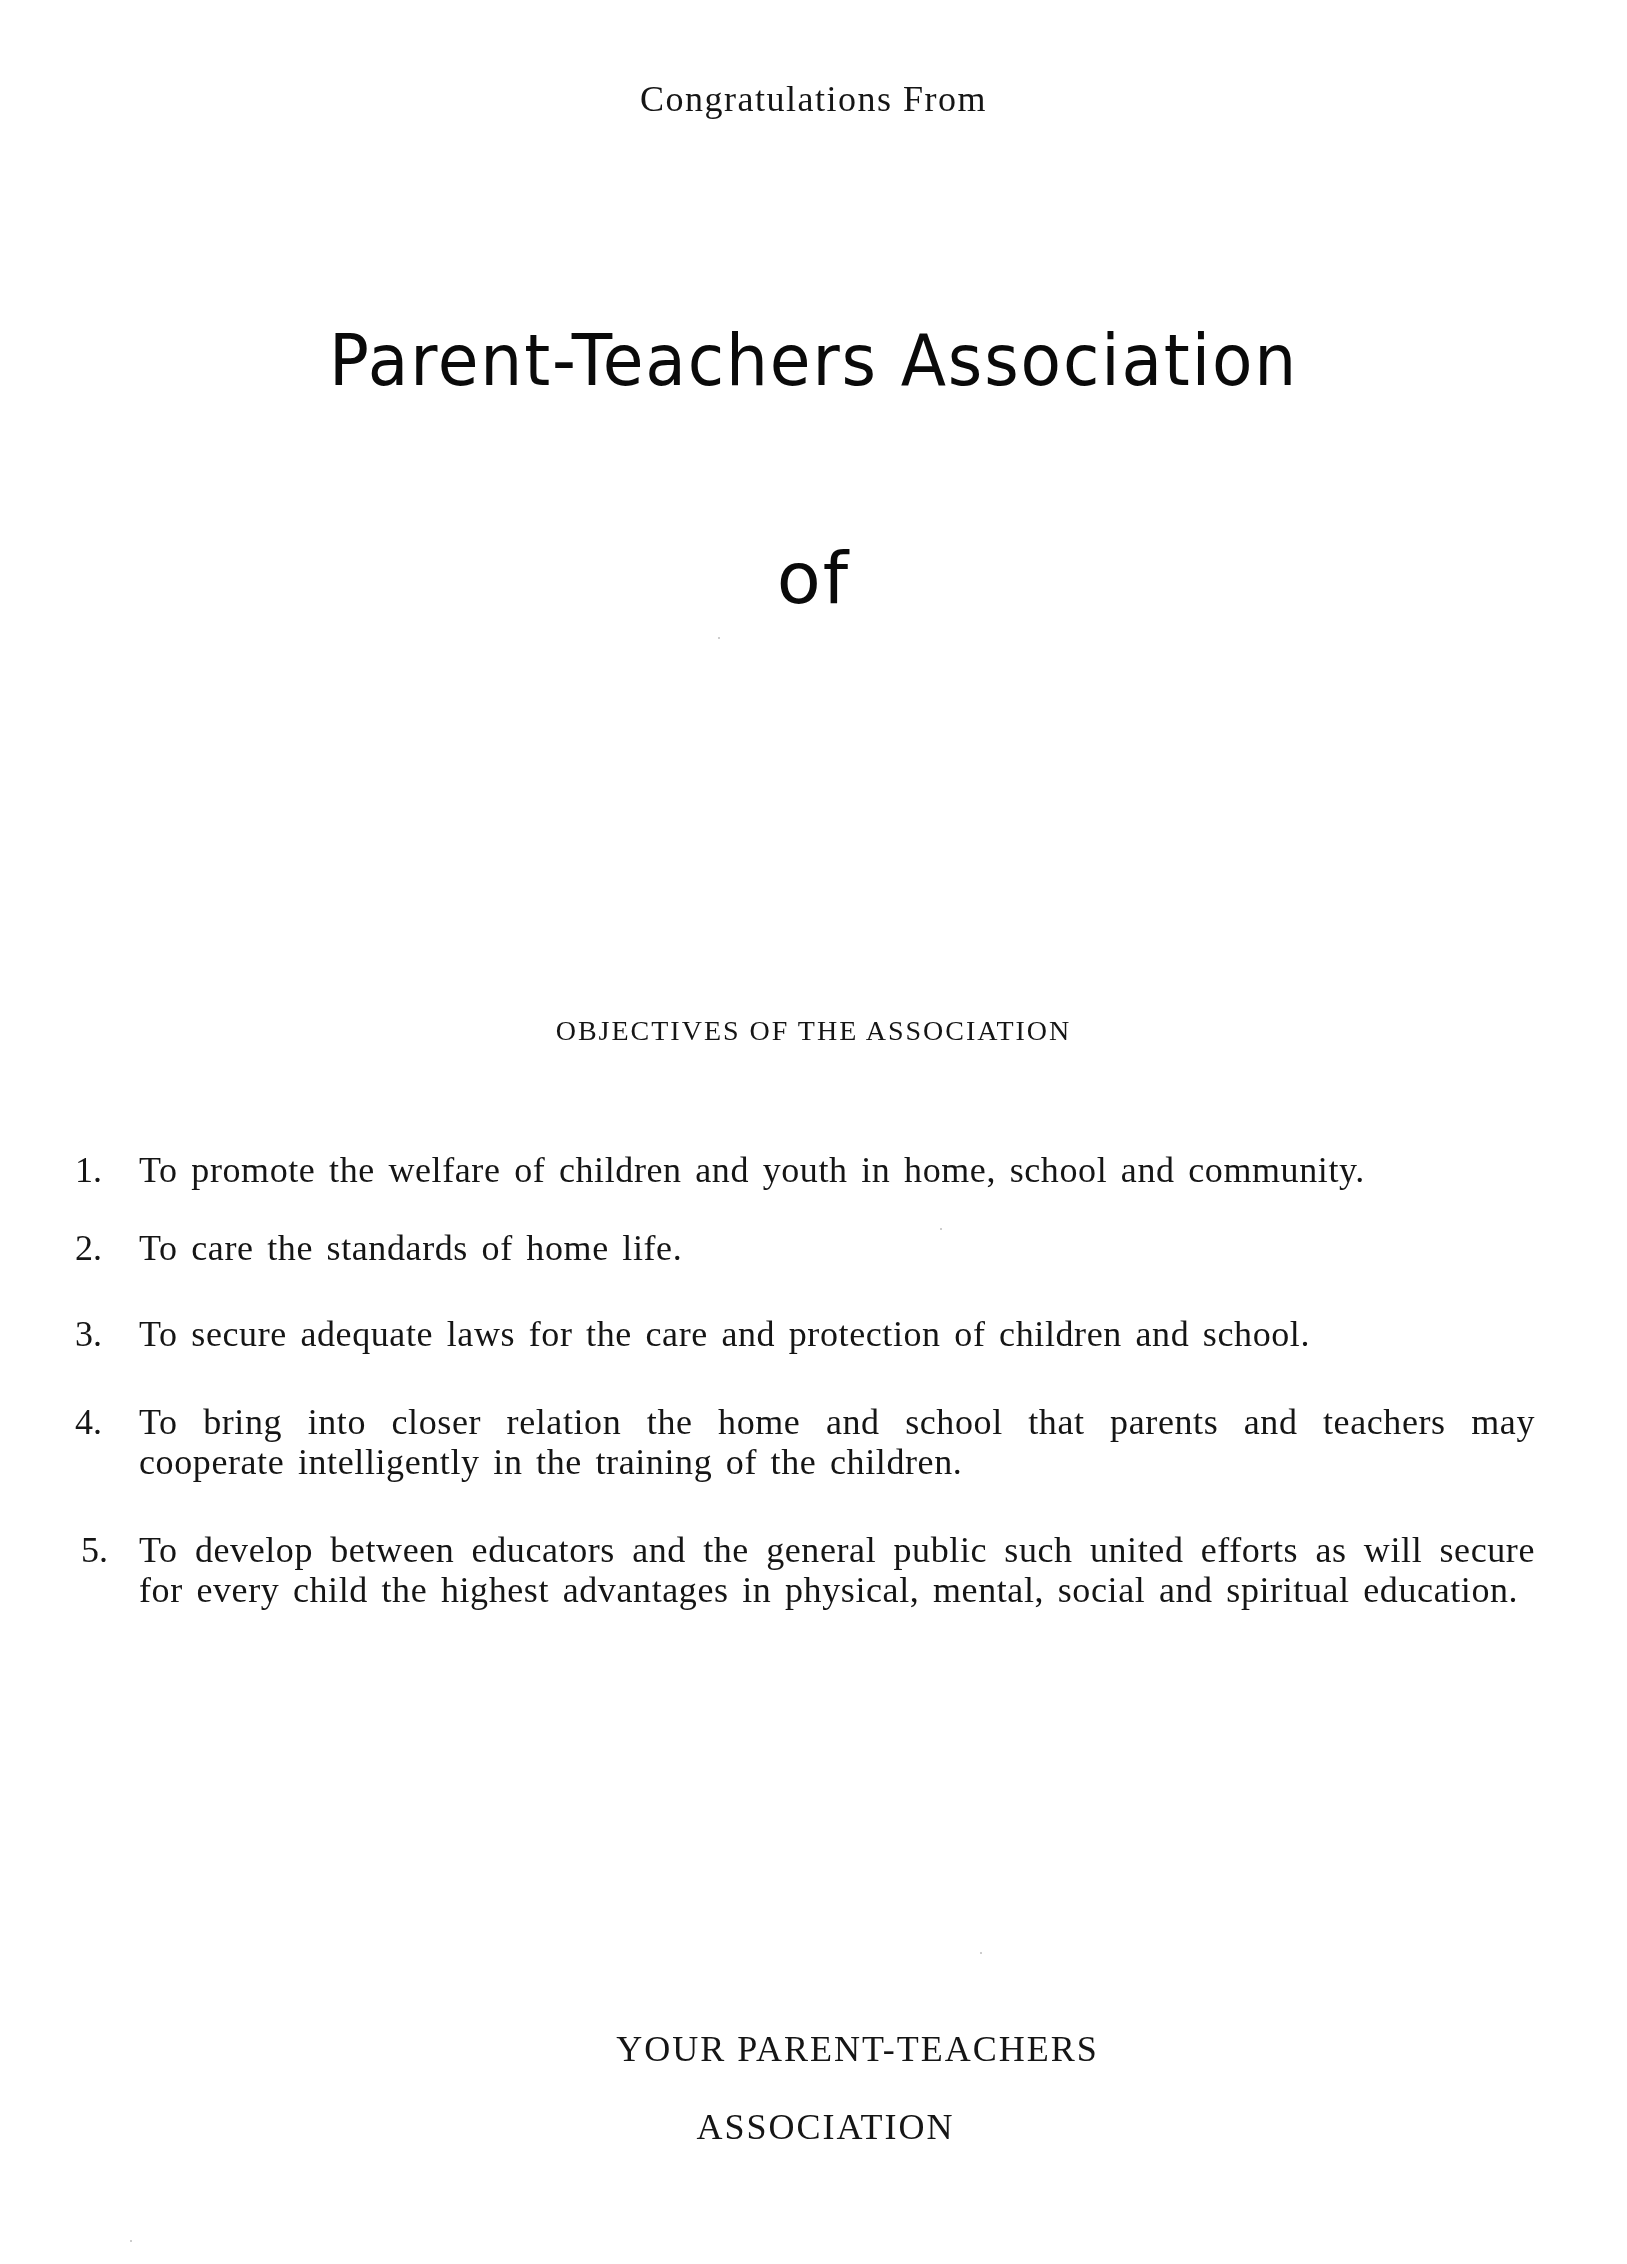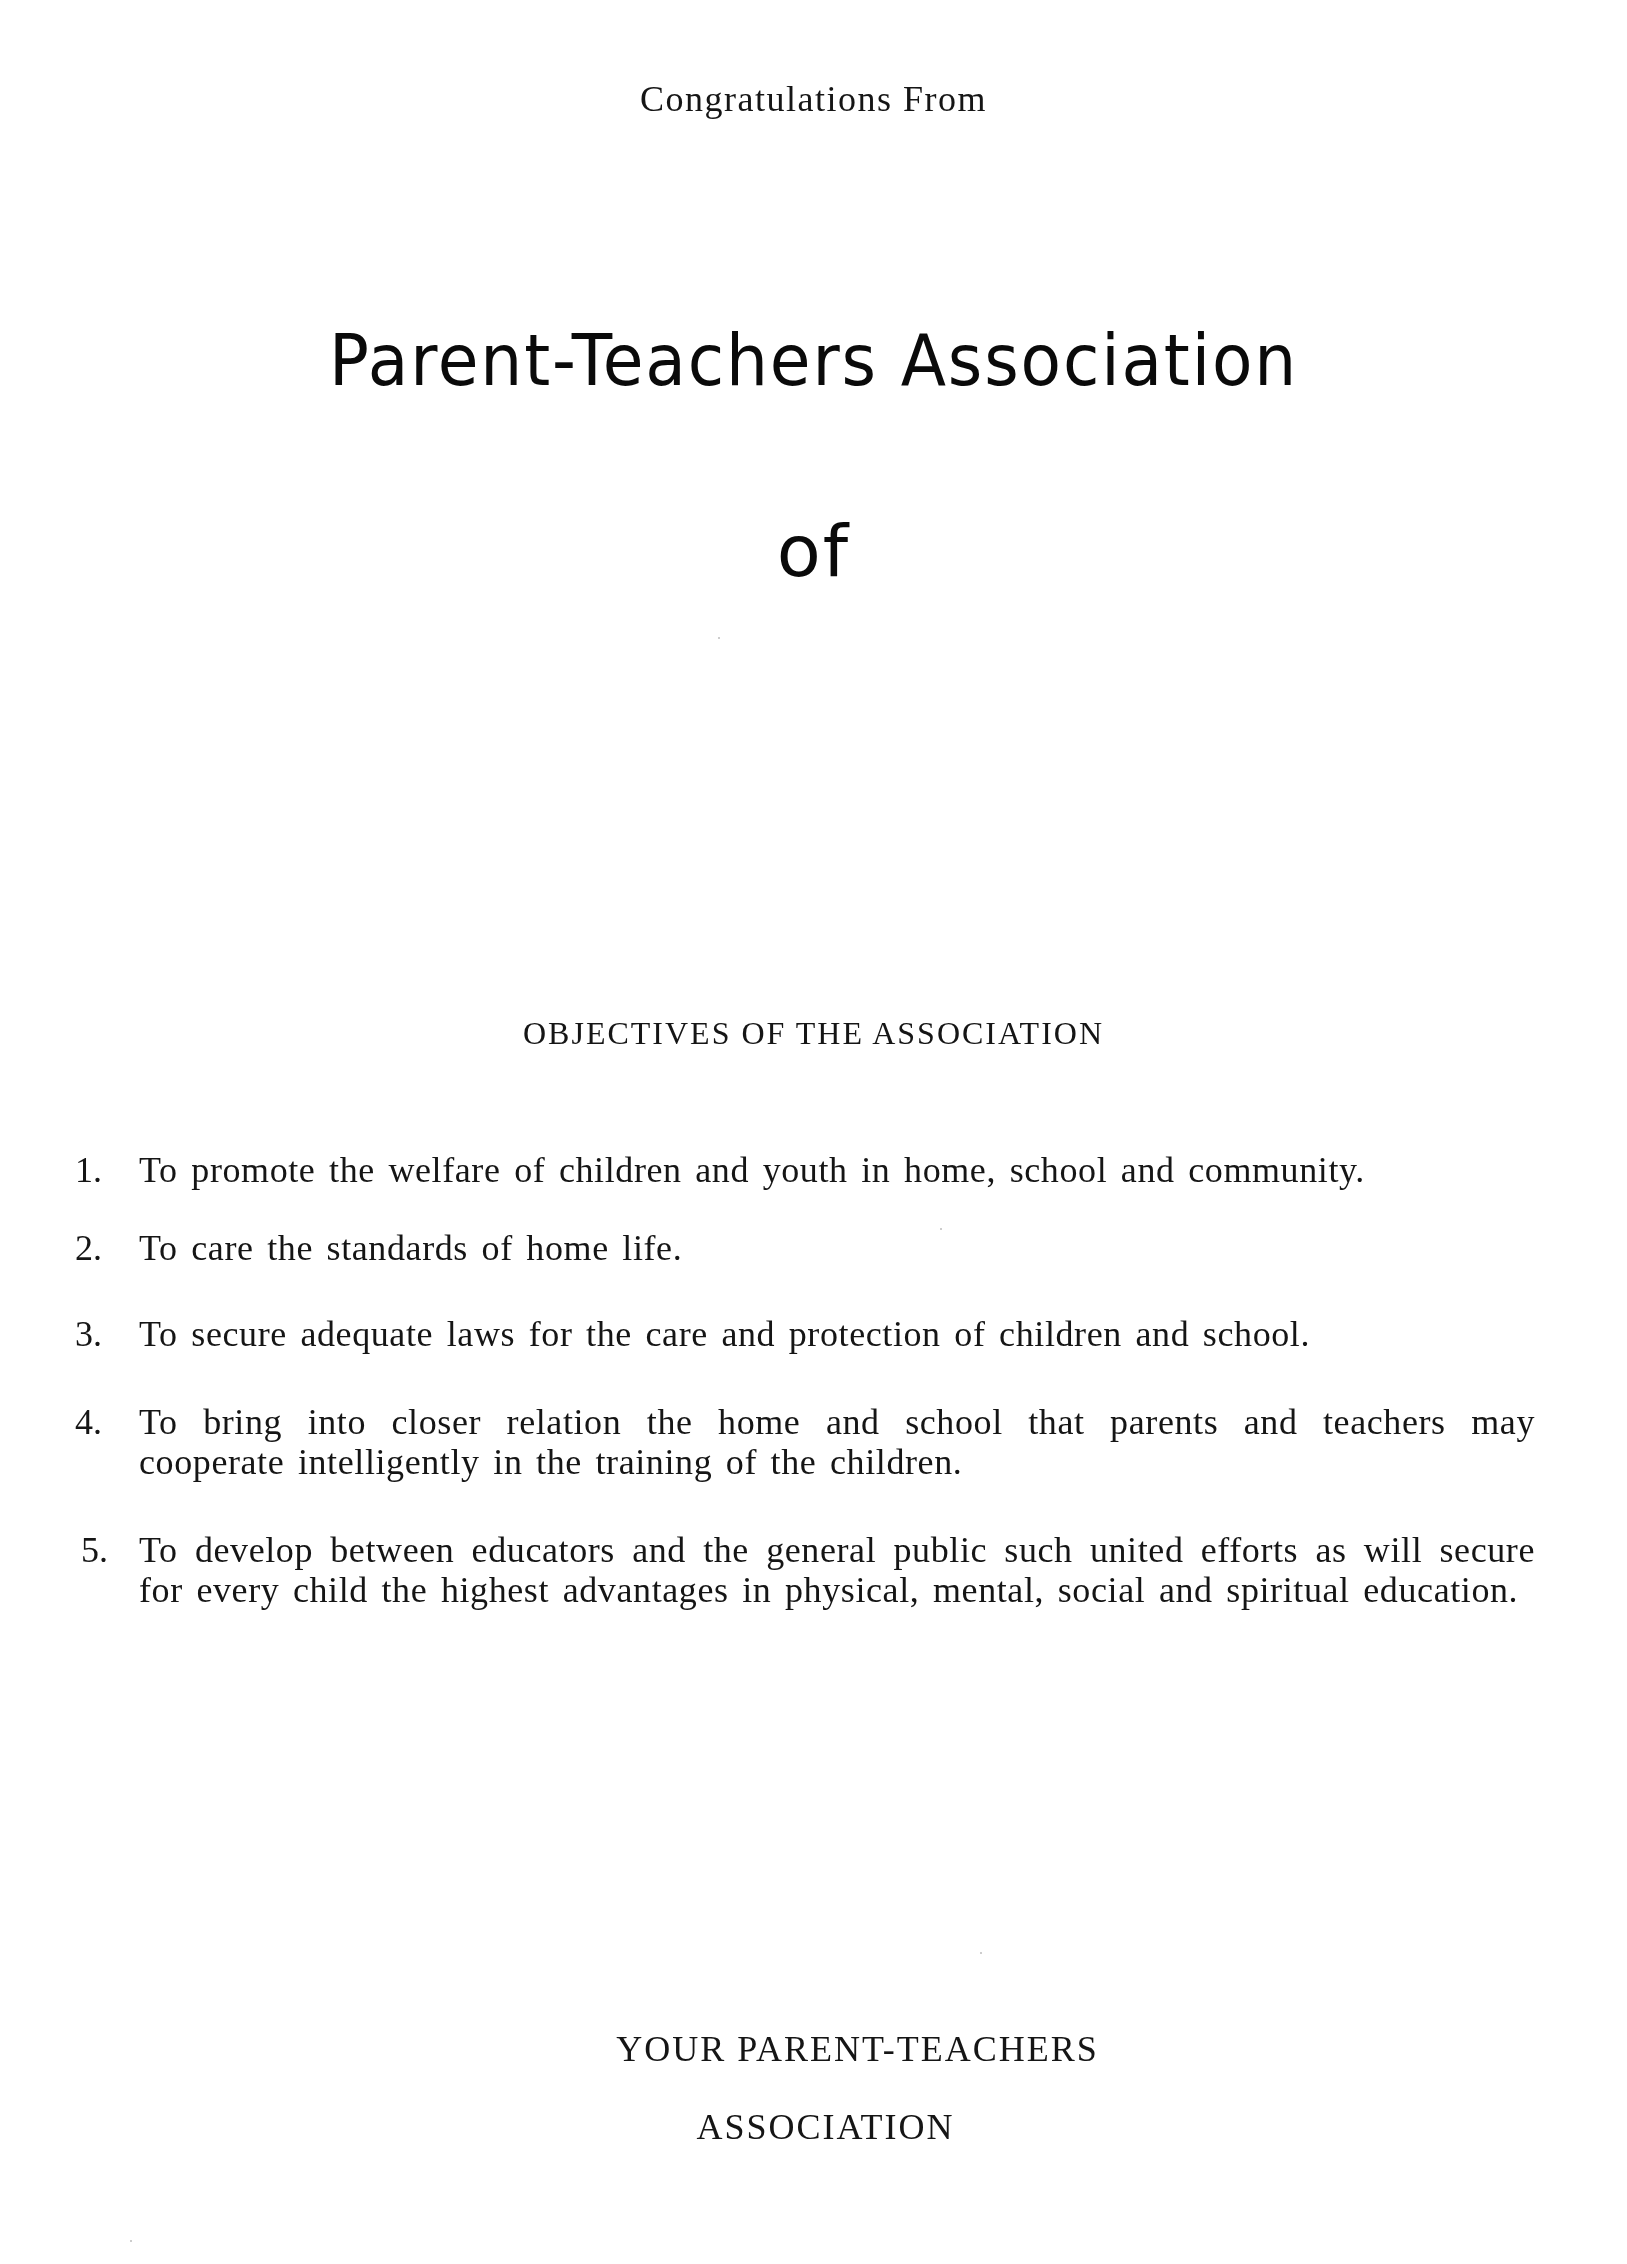"of" #org-of { top: 509px -> 536px }
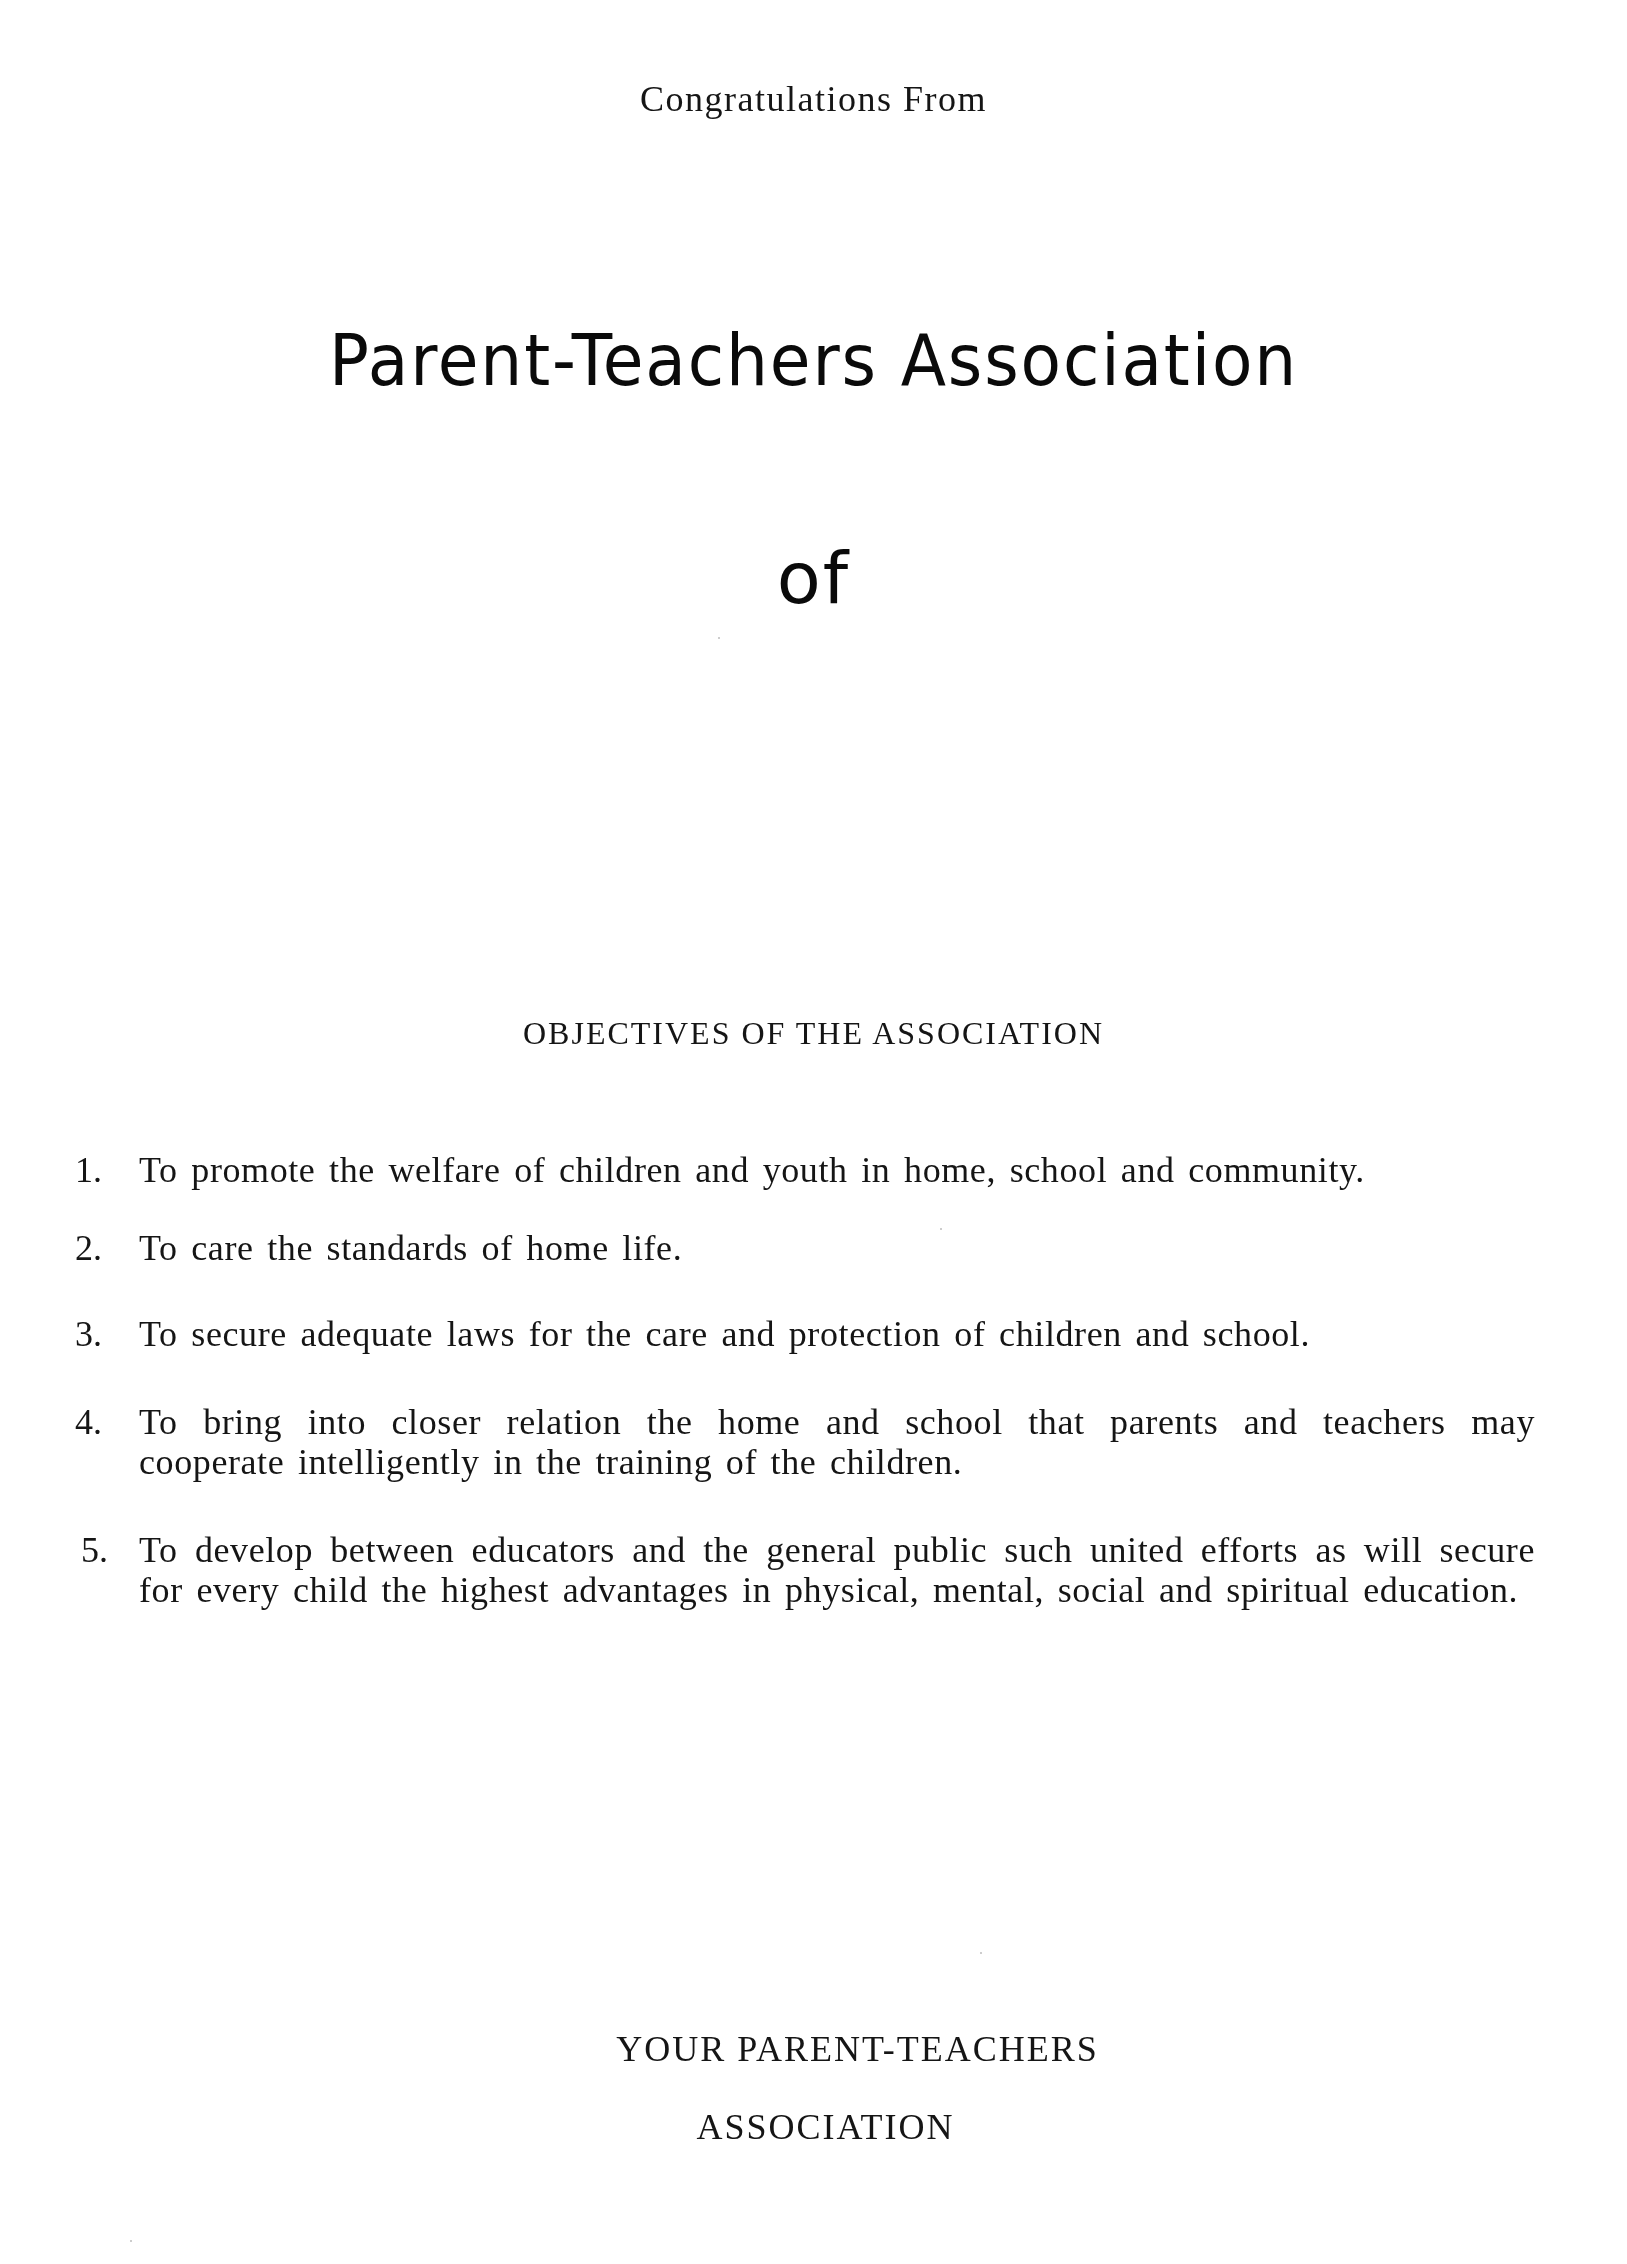"OBJECTIVES OF THE ASSOCIATION" #objectives-heading { font-size: 32px -> 28px }
